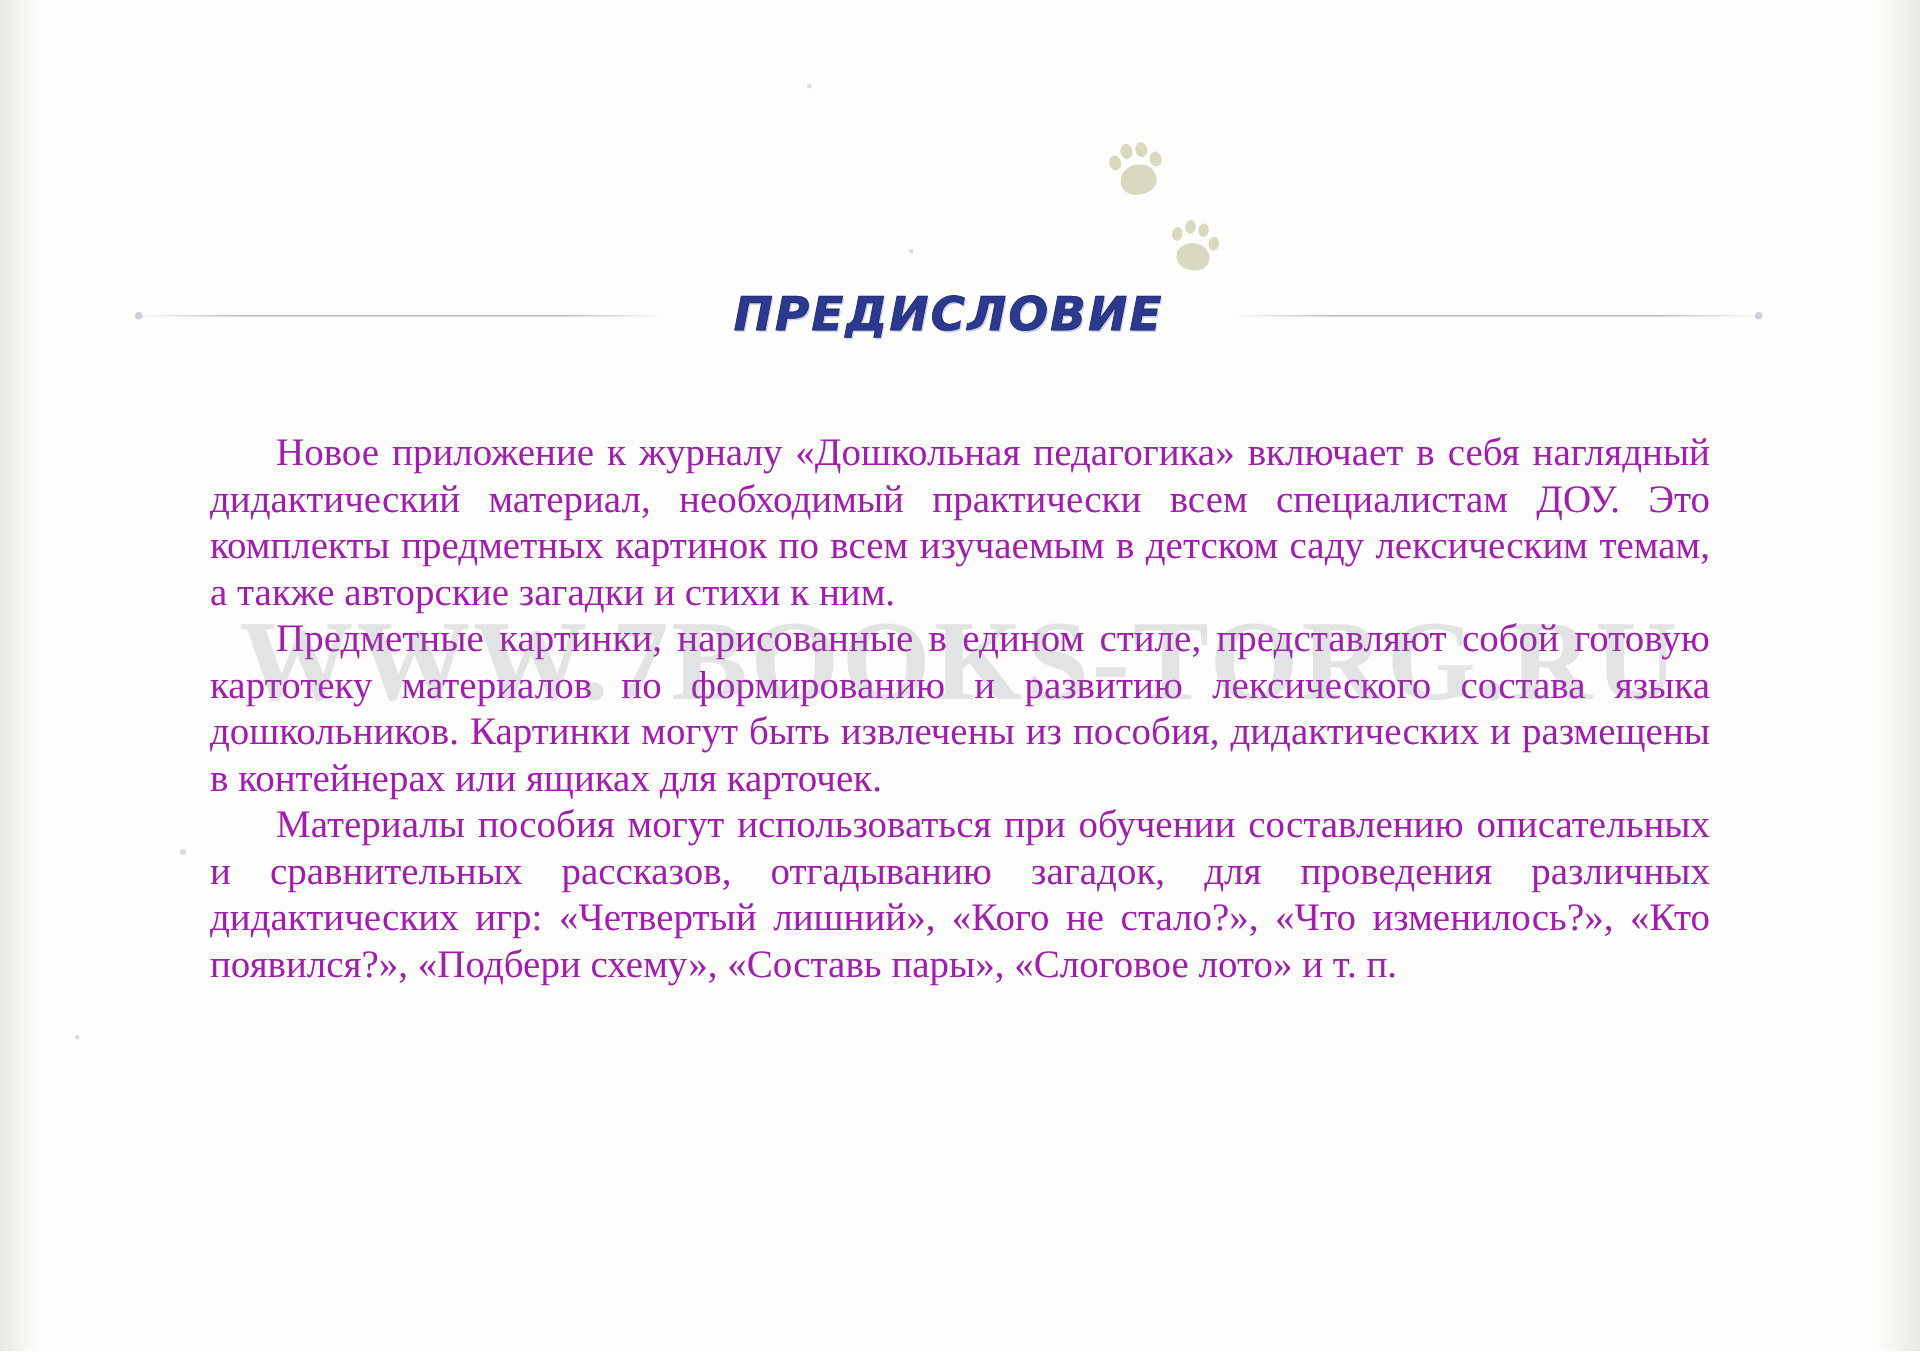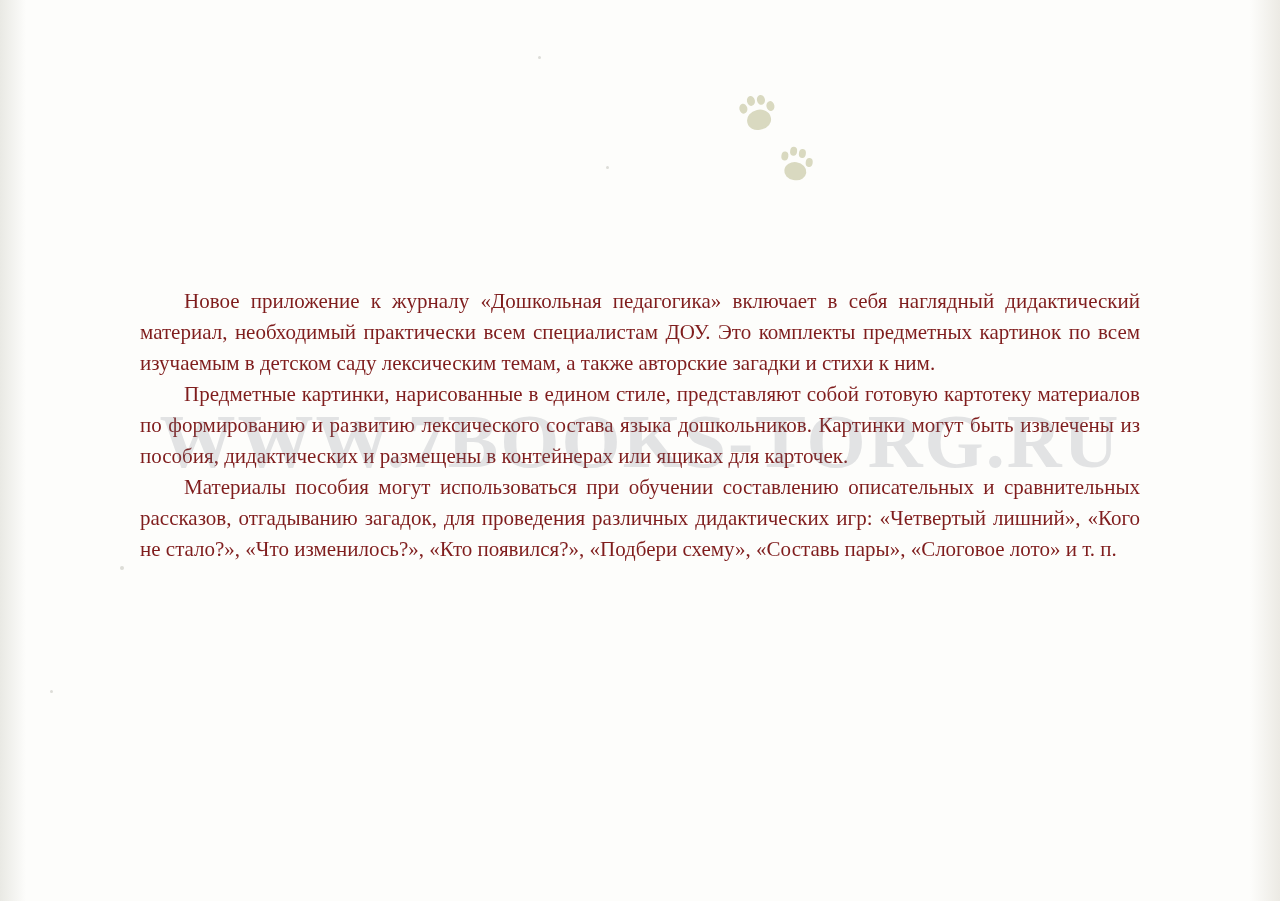"ПРЕДИСЛОВИЕ" div.heading-row { html: none -> <div> <div> <span></span> </div> <div>ПРЕДИСЛОВИЕ</div> <div> <span></span> </div> </div> }
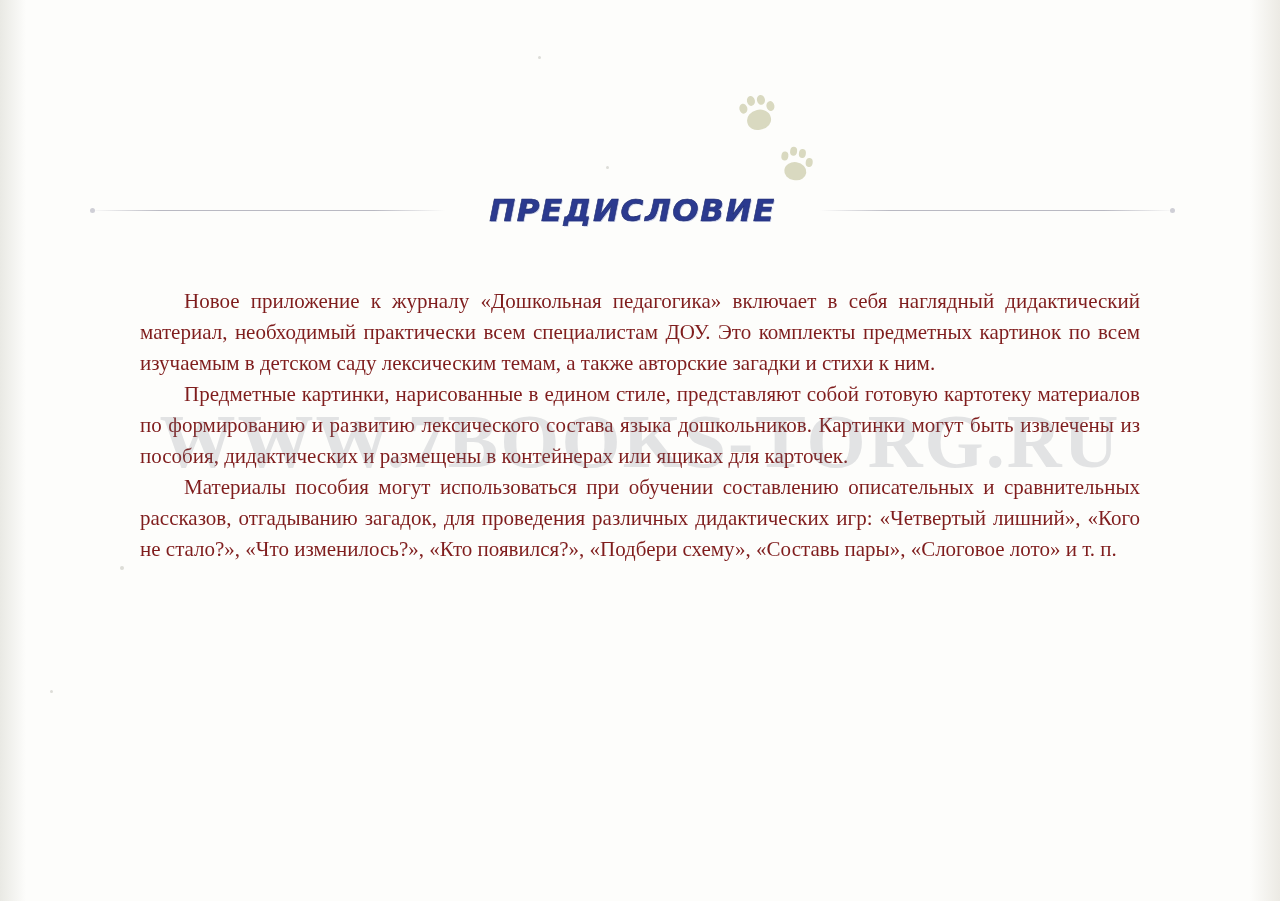"Новое приложение к журналу «Дошкольная" .body-text p { color: #7f1d1d -> #a21caf; font-size: 21px -> 26px }
